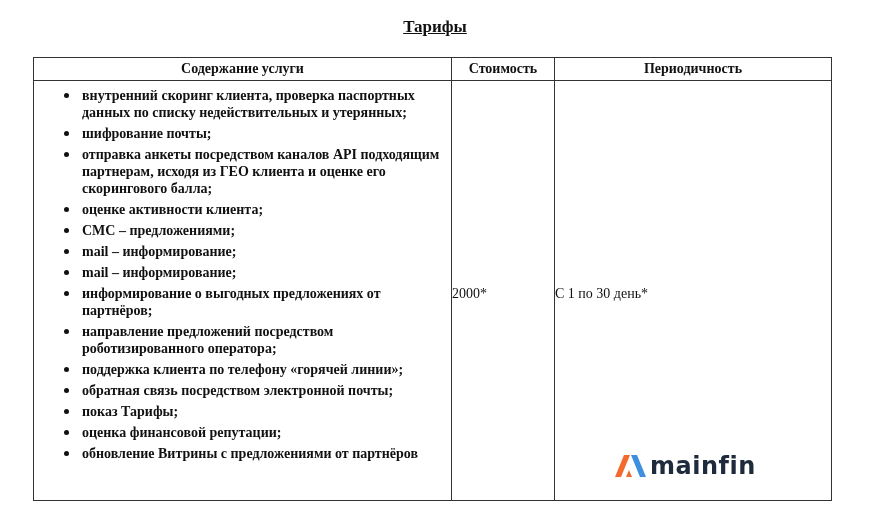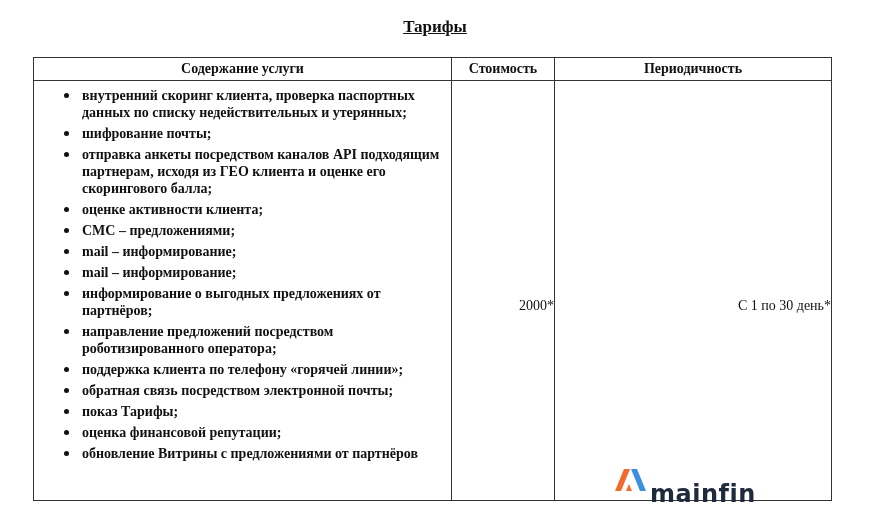"2000*" .val { text-align: right -> left; top: 217px -> 205px }
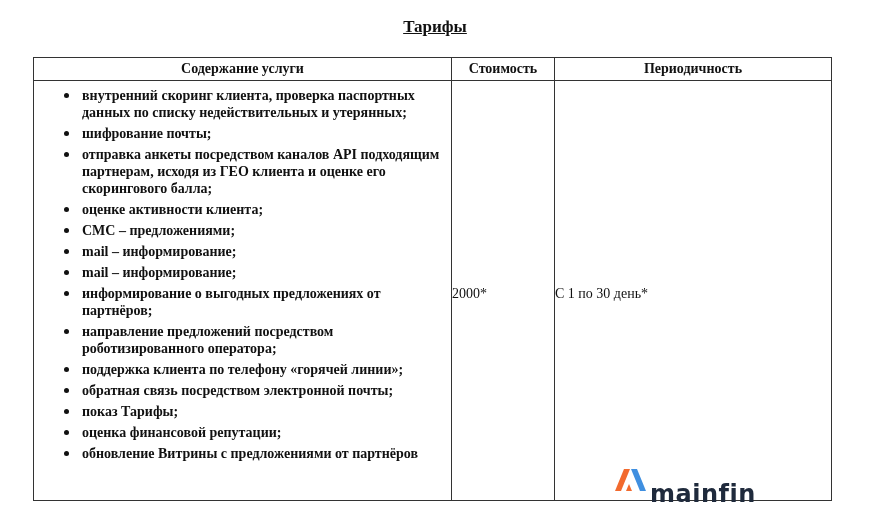"mainfin" .logo-text { margin-top: 28px -> none }
